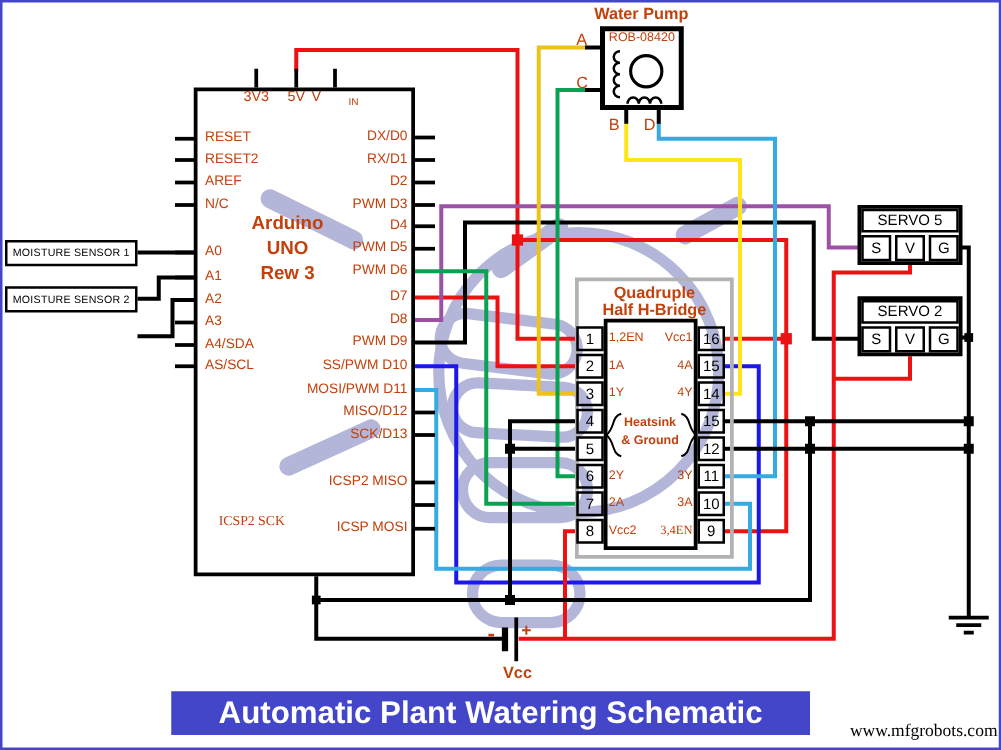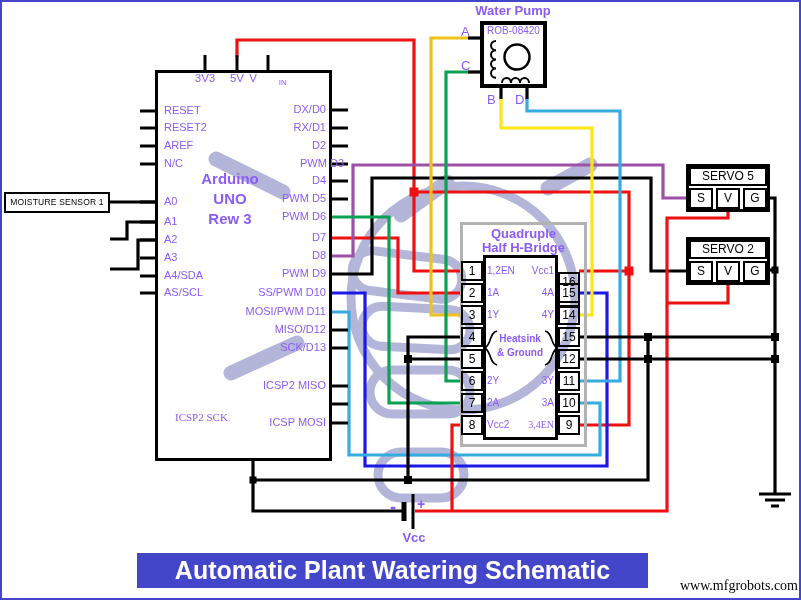"Water Pump" .lbl { color: #8b5cf6 -> #c2410c }
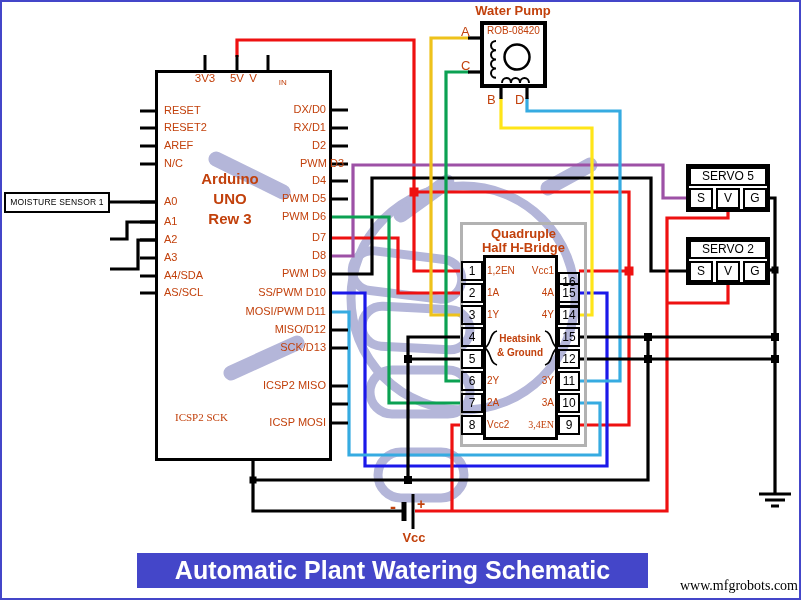"PWM D3" div.lbl { width: 169px -> 151px }
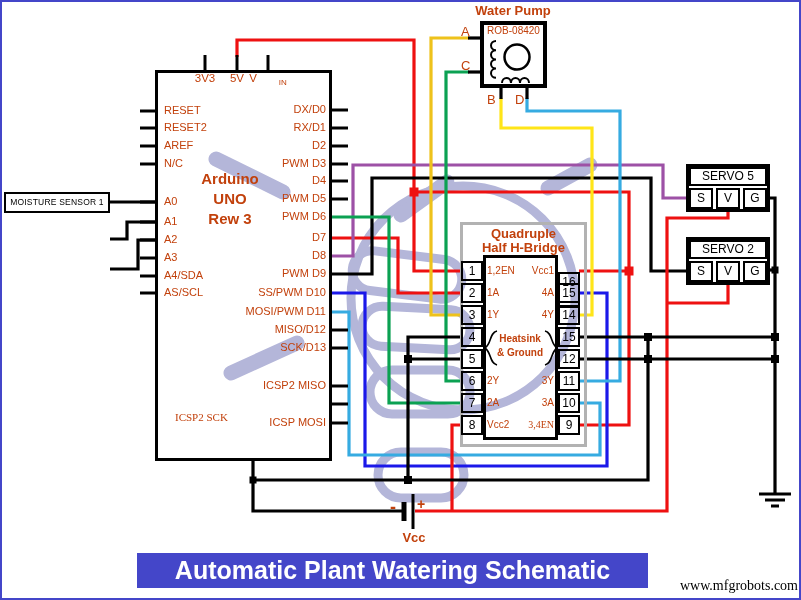"MOISTURE SENSOR 2" div.box { html: none -> <div>MOISTURE SENSOR 2</div> }
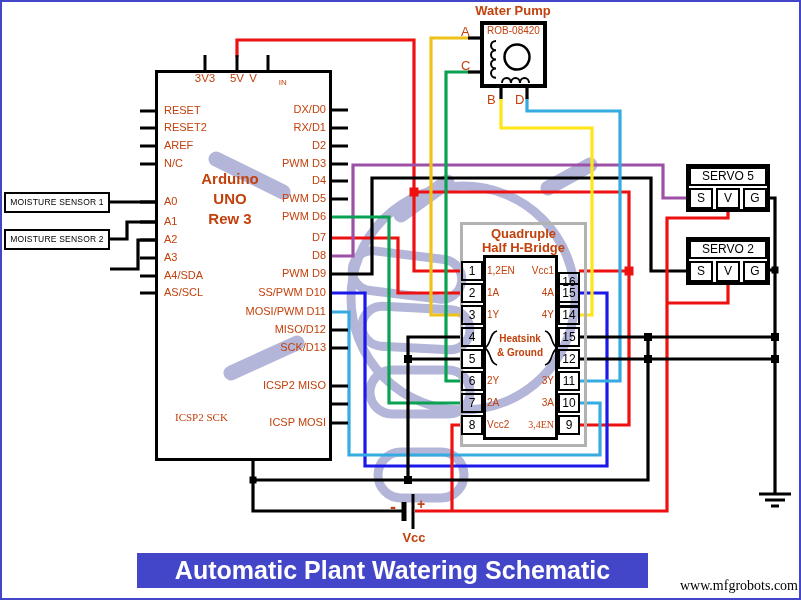"16" div.pinnum { height: 36px -> 20px; top: 272px -> 261px }
